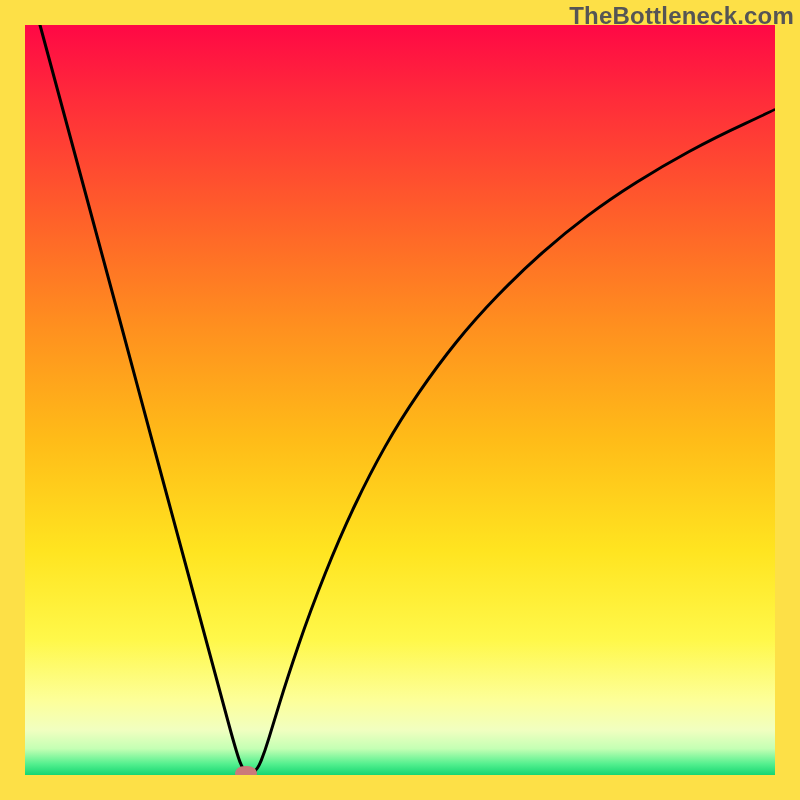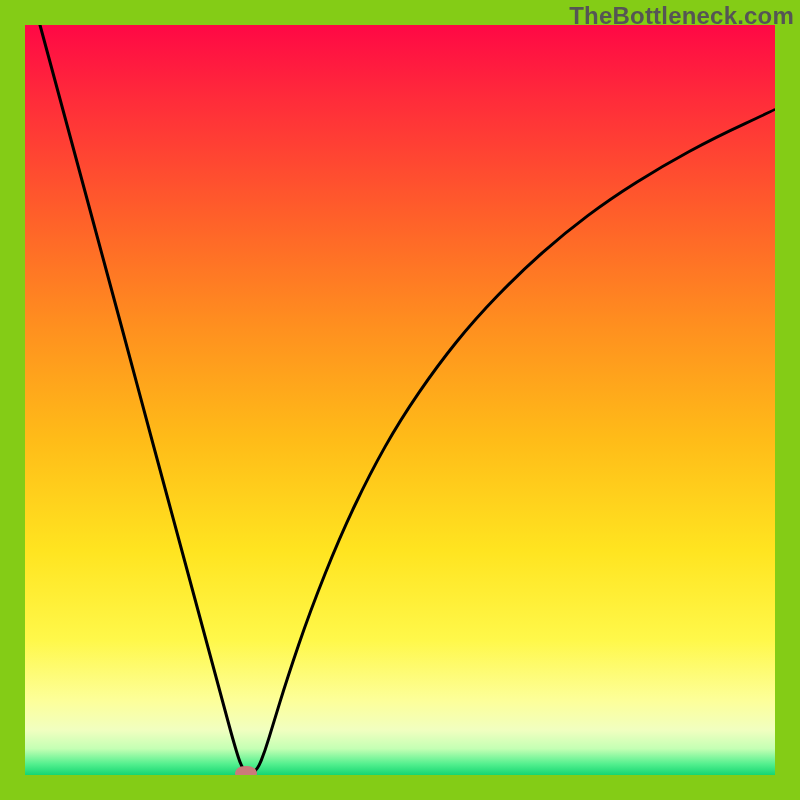"TheBottleneck.com" .frame { background: #84cc16 -> #fde047 }
